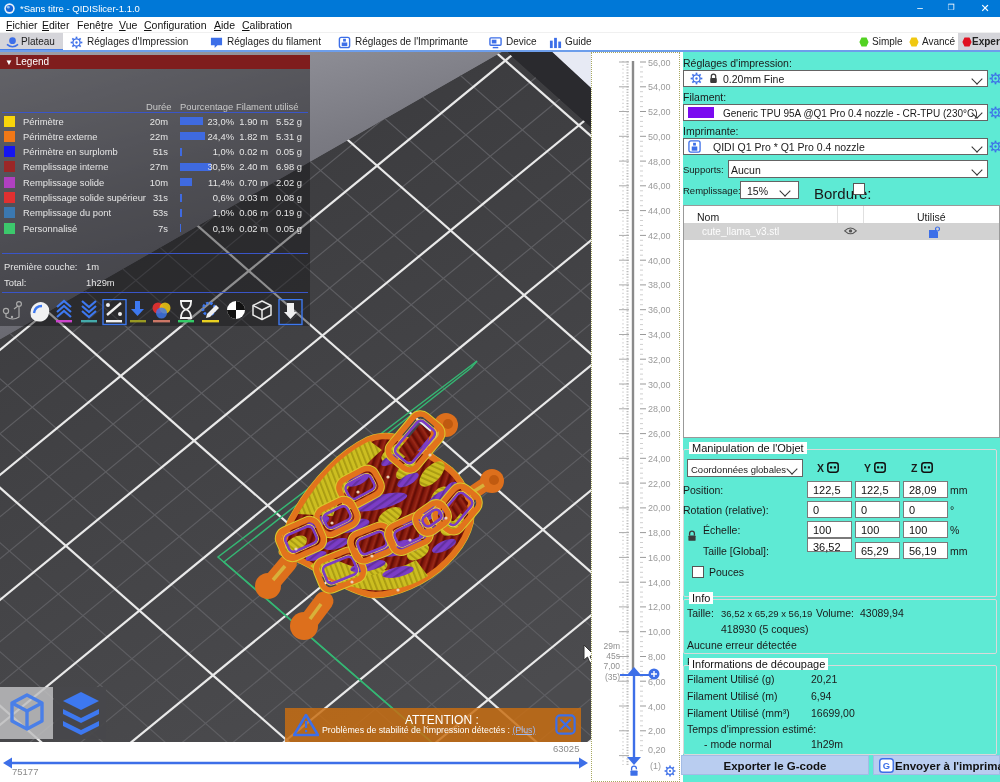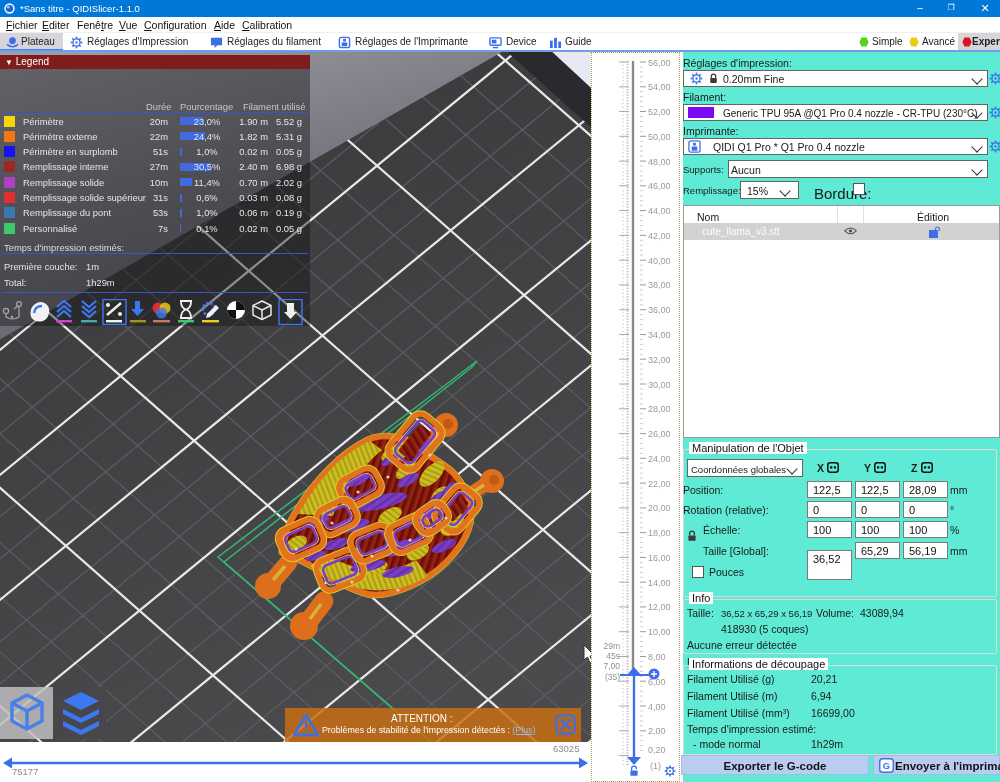"Filament utilisé" span.abs { left: 243px -> 236px }
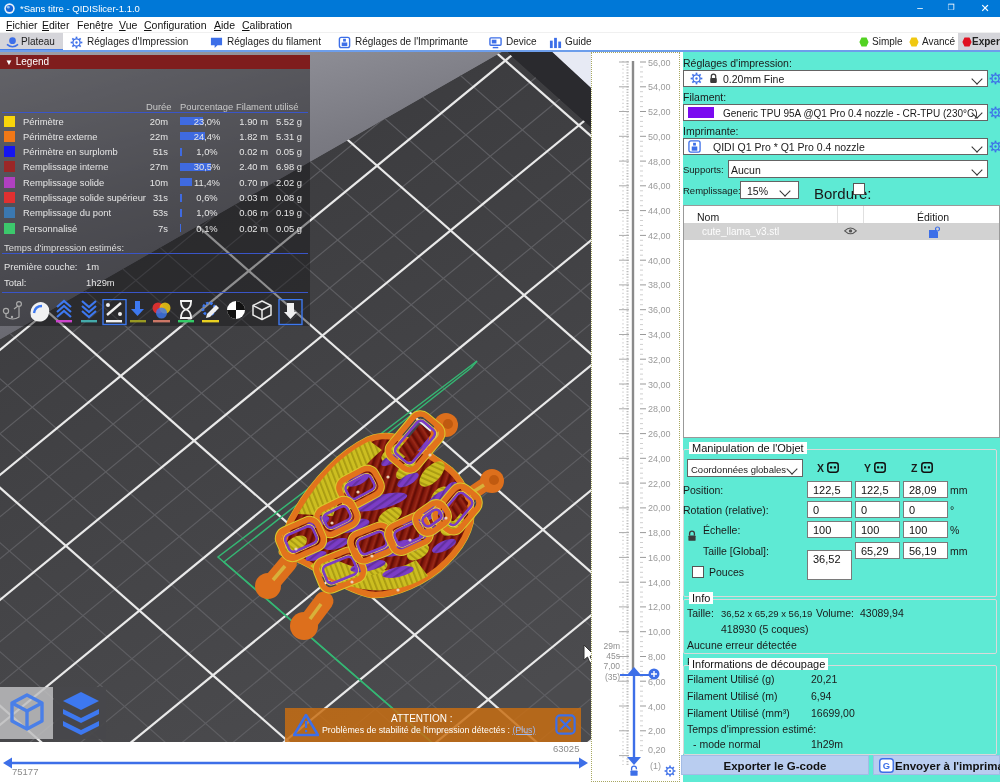"23,0%" .lr-p { left: 188px -> 196px; text-align: center -> right }
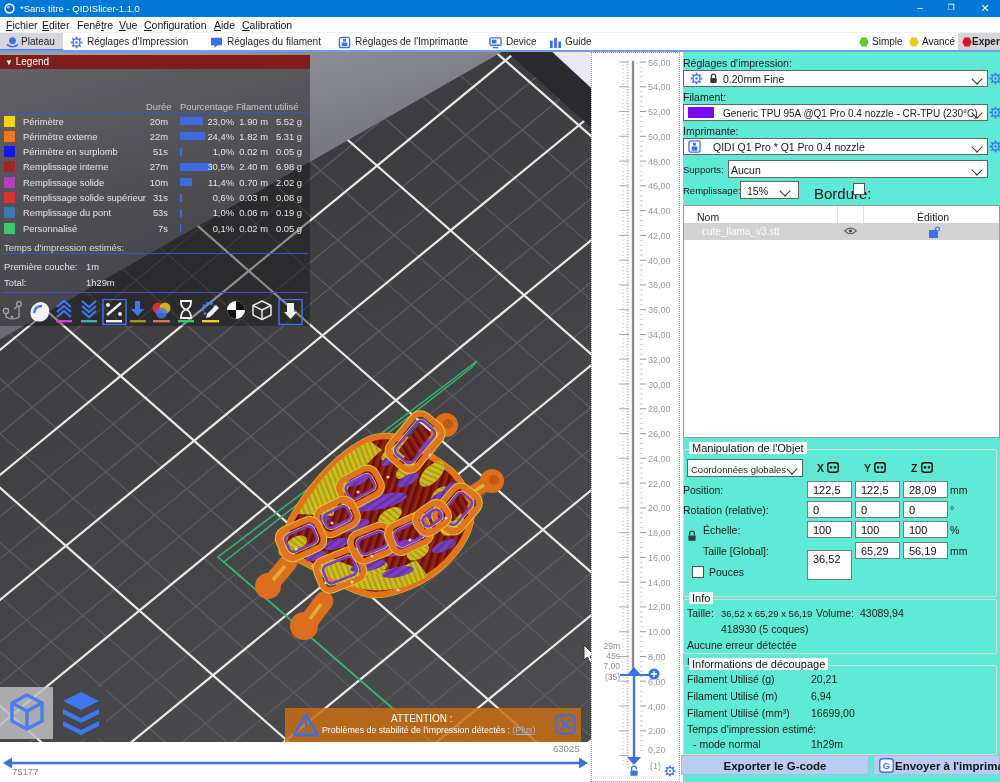"Édition" div.lbl { text: Édition -> Utilisé }
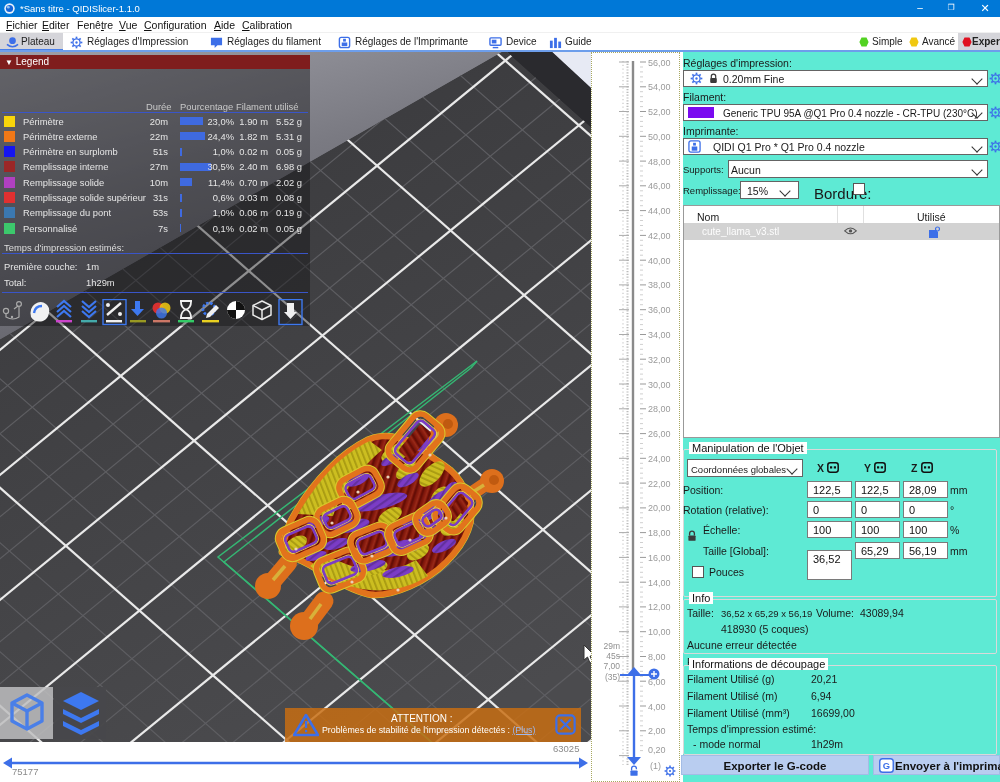"Temps d'impression estimés:" div.lrow { html: <div><span>Temps d'impression estimés:</span></div> -> none }
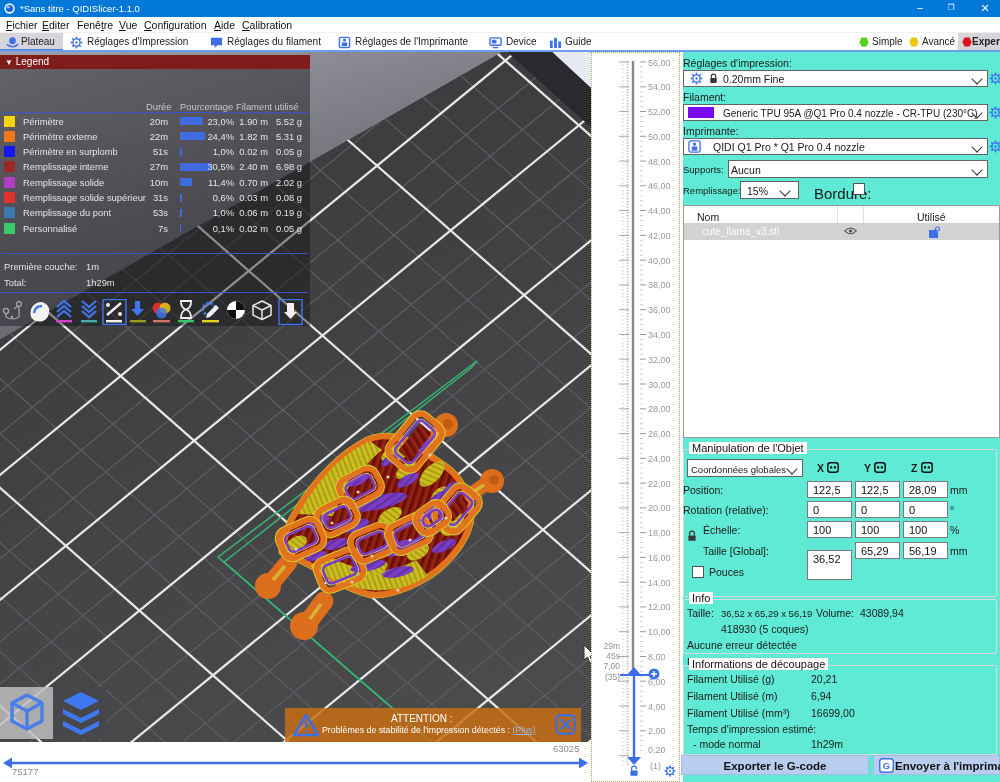"36,52" div.fld { height: 30px -> 14px; top: 498px -> 486px }
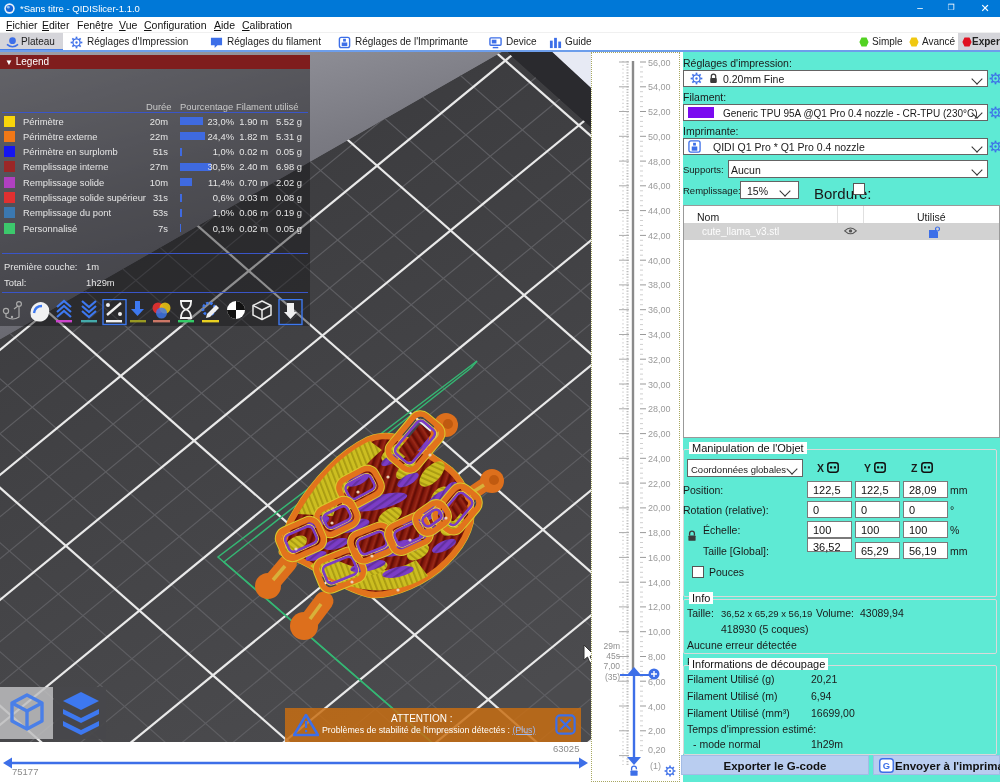"ATTENTION :" div.abs { font-size: 10px -> 12px; left: 106px -> 120px }
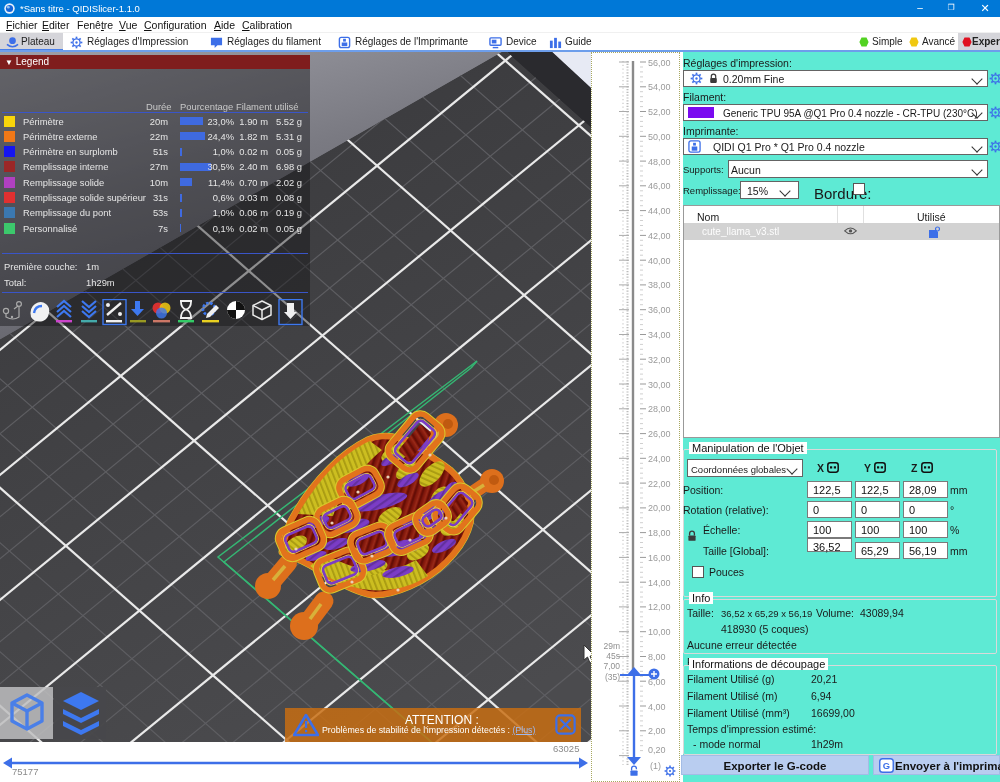"- mode normal" div.lbl { left: 10px -> 21px }
